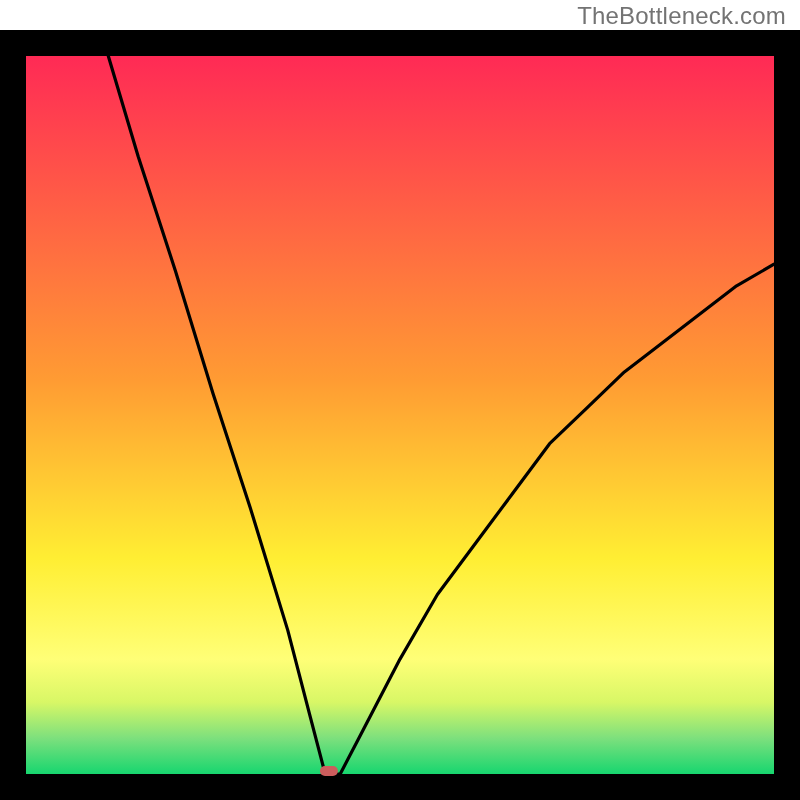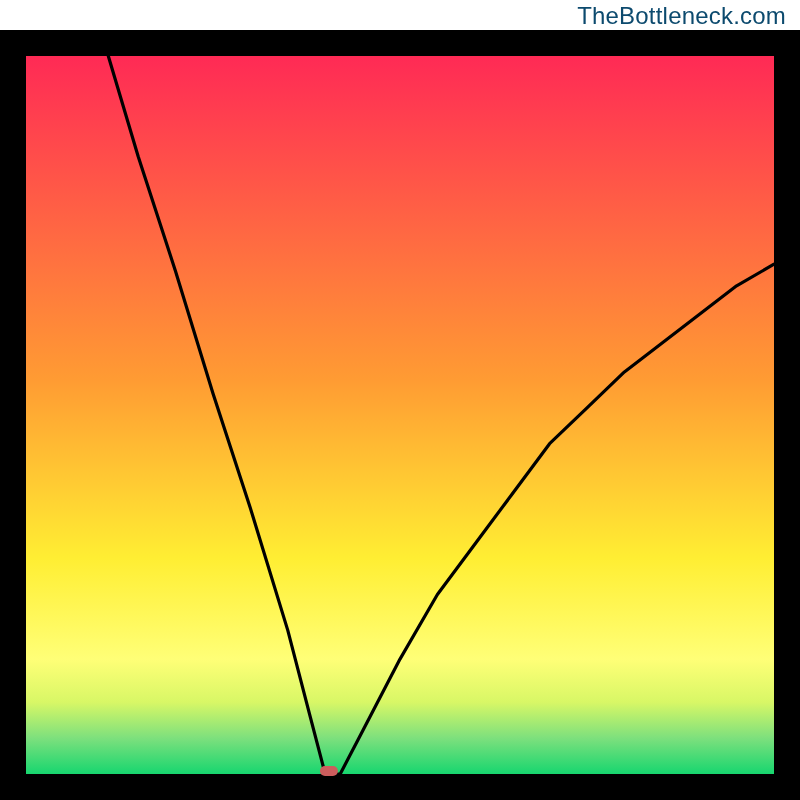"TheBottleneck.com" .watermark { color: #0c4a6e -> #737373 }
